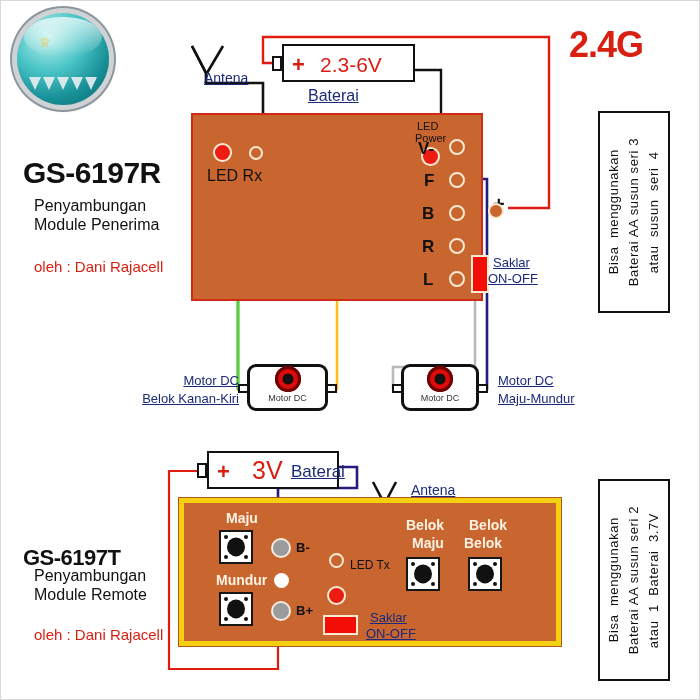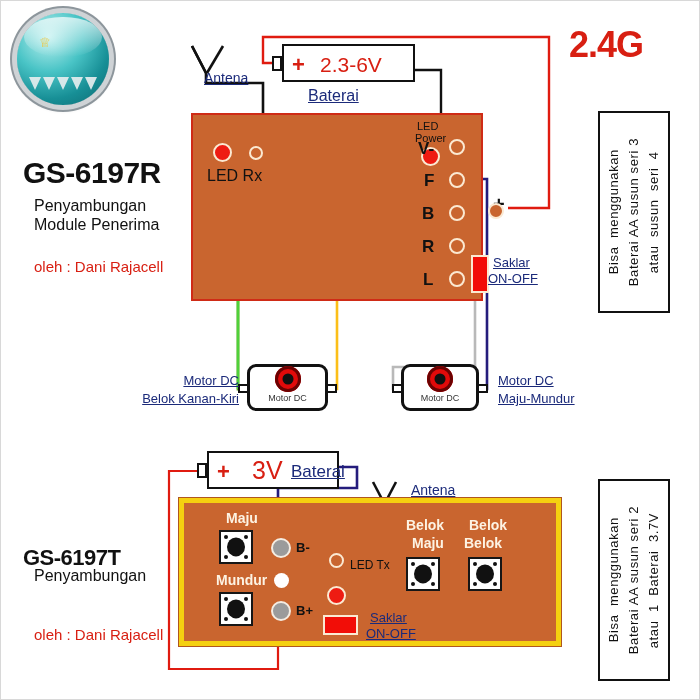"Module Remote" div.t { html: none -> <div>Module Remote</div> }
